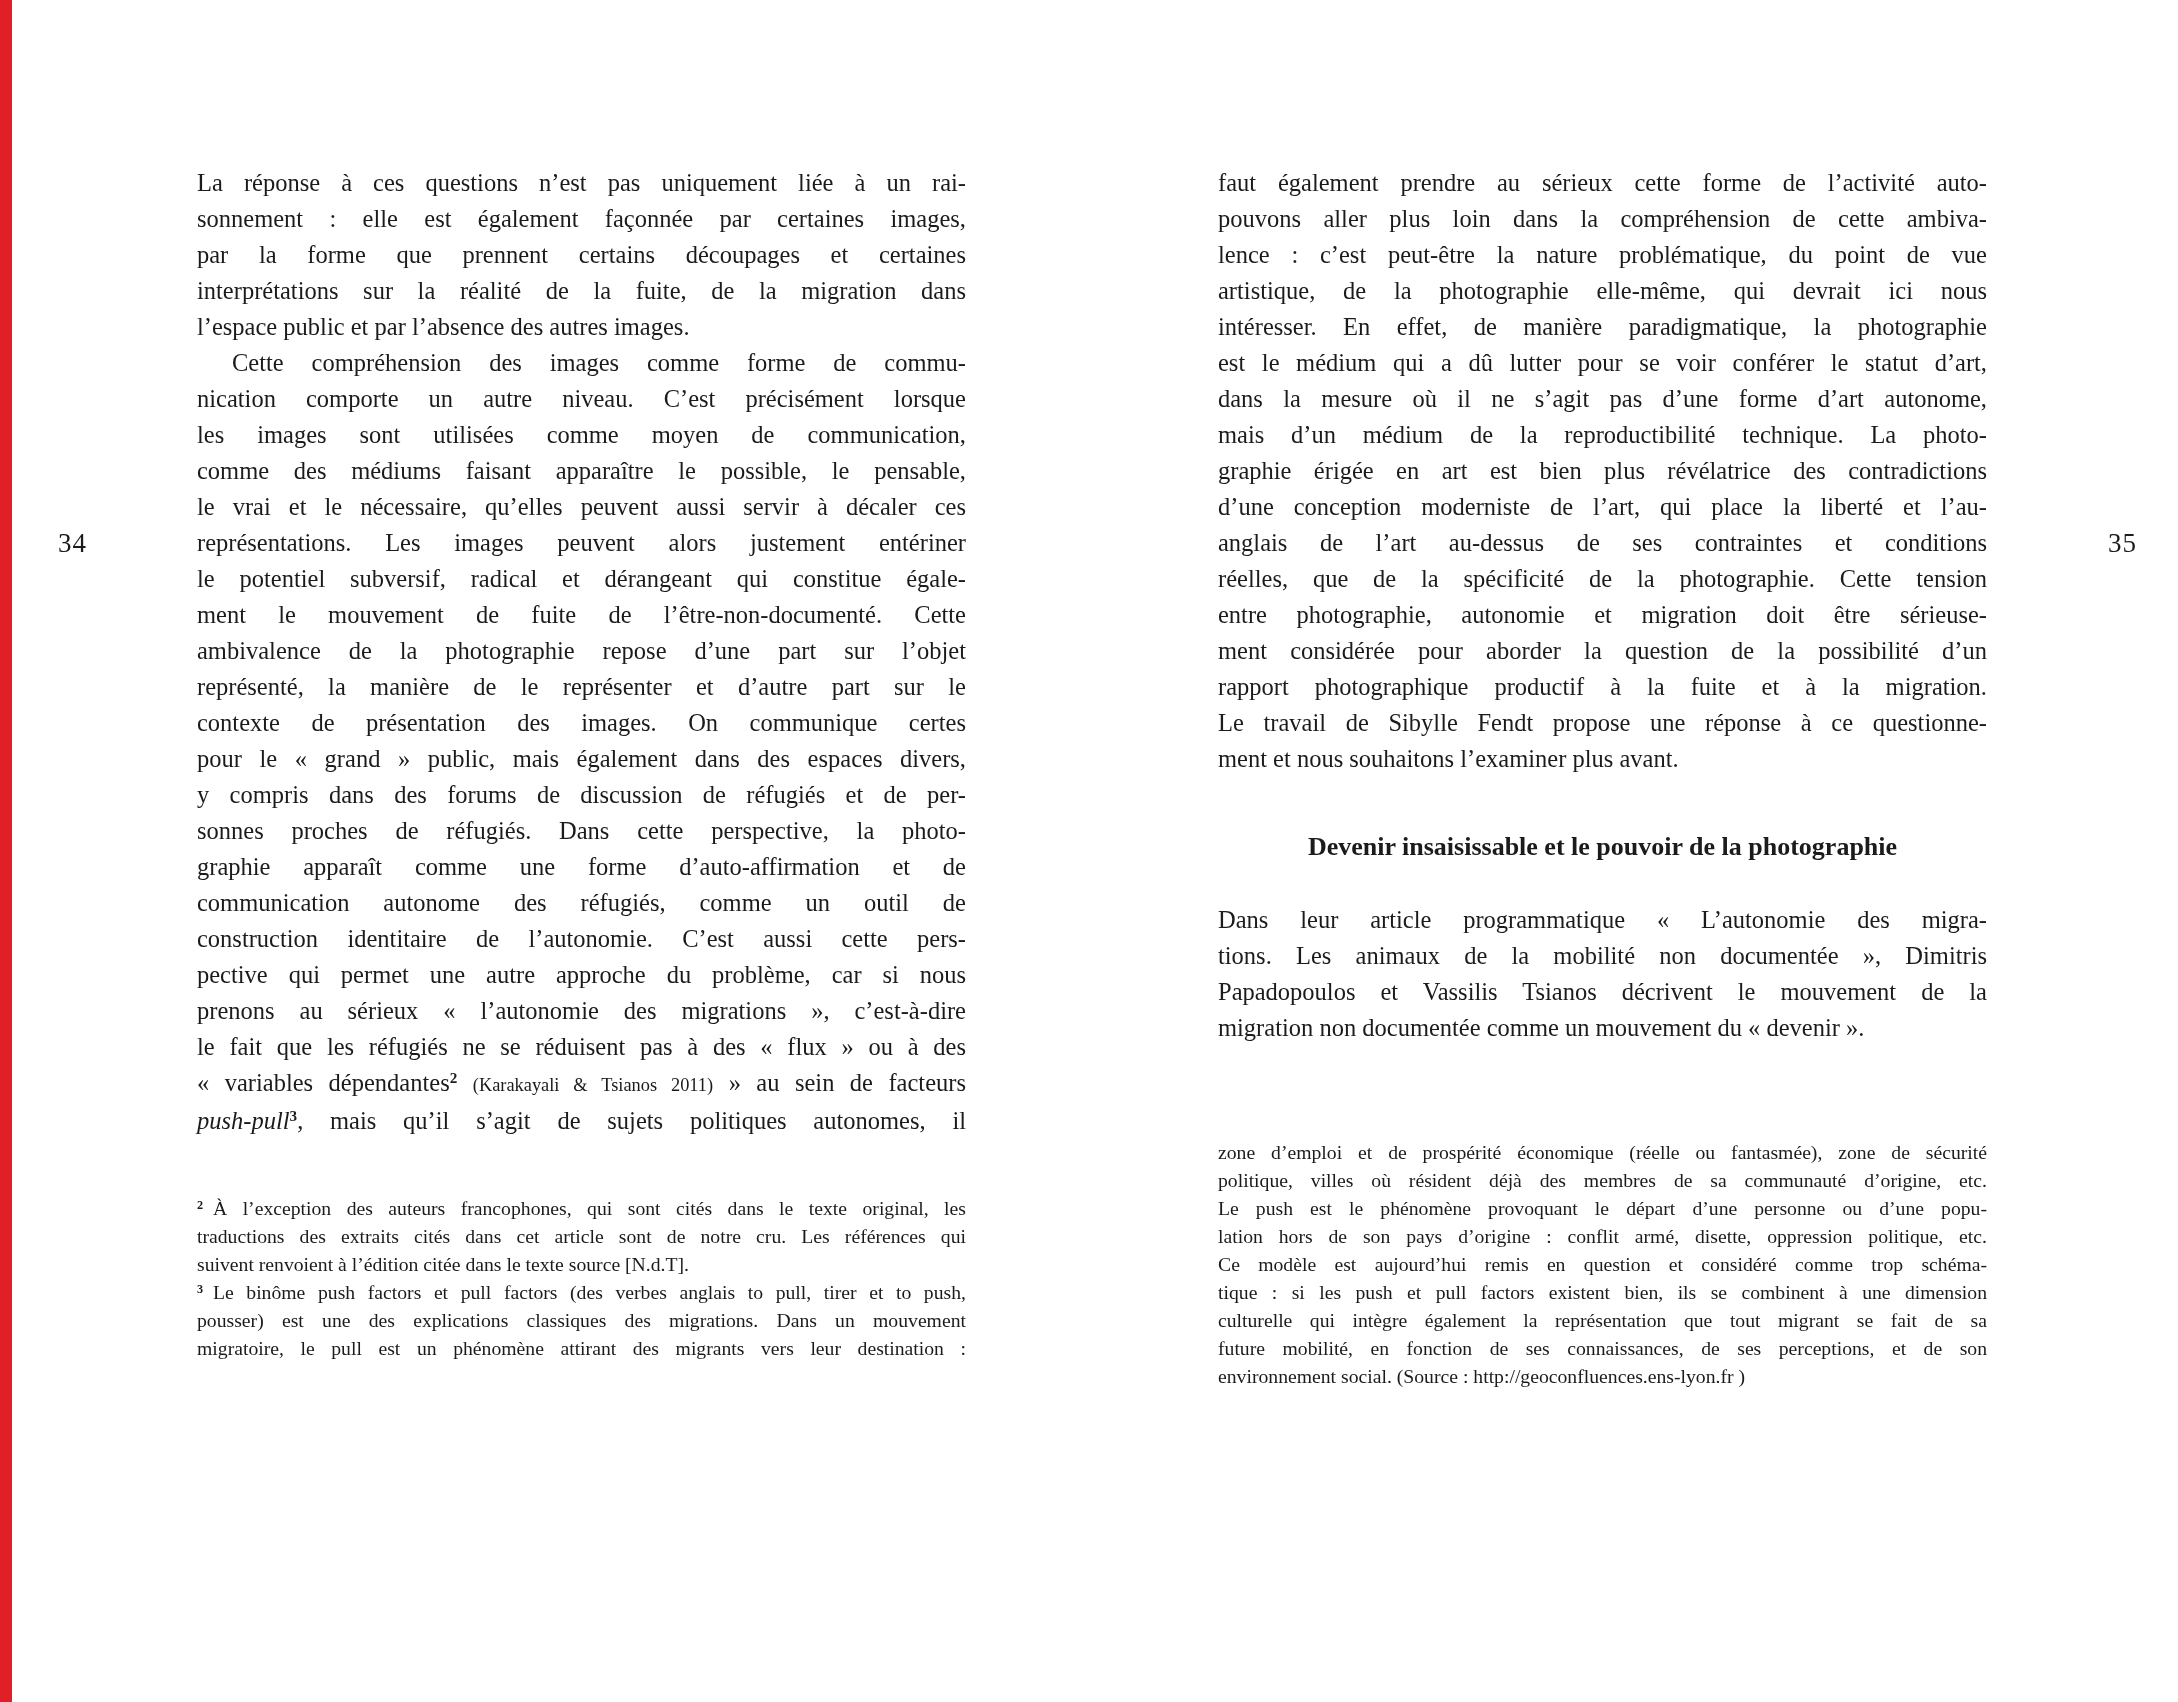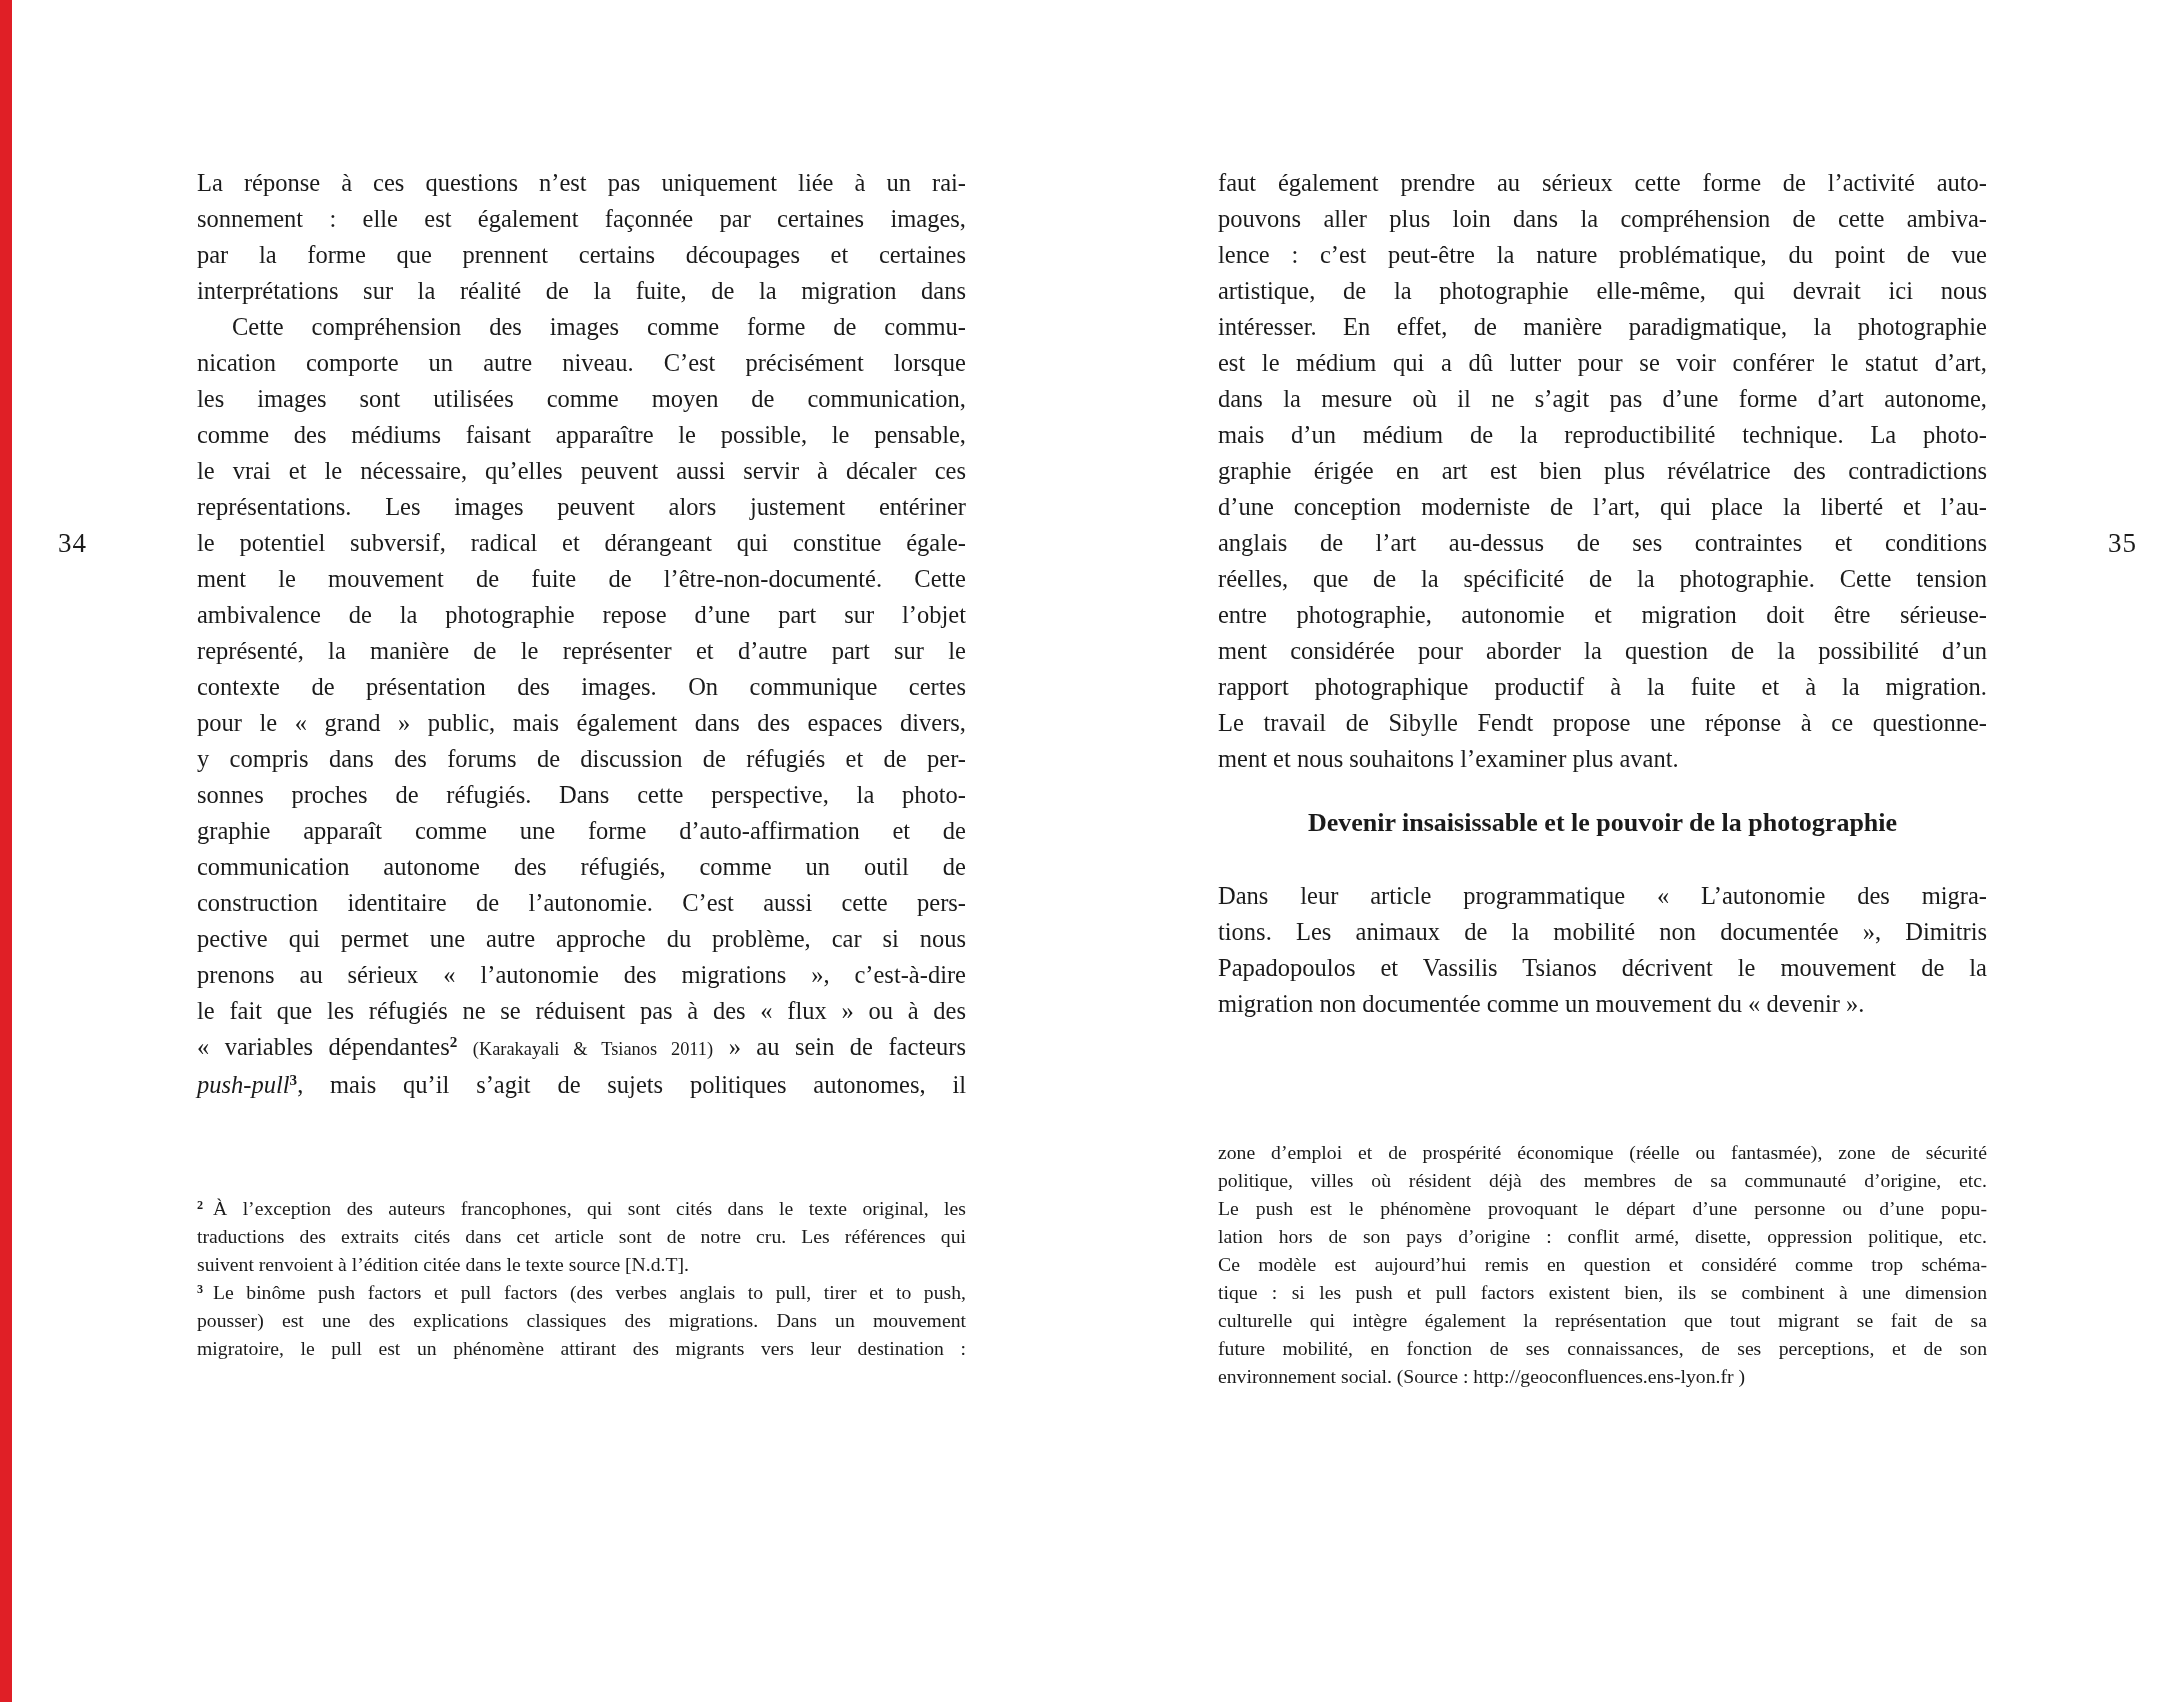"l’espace public et par l’absence" div.tline { html: none -> <div>l’espace public et par l’absence des autres images.</div> }
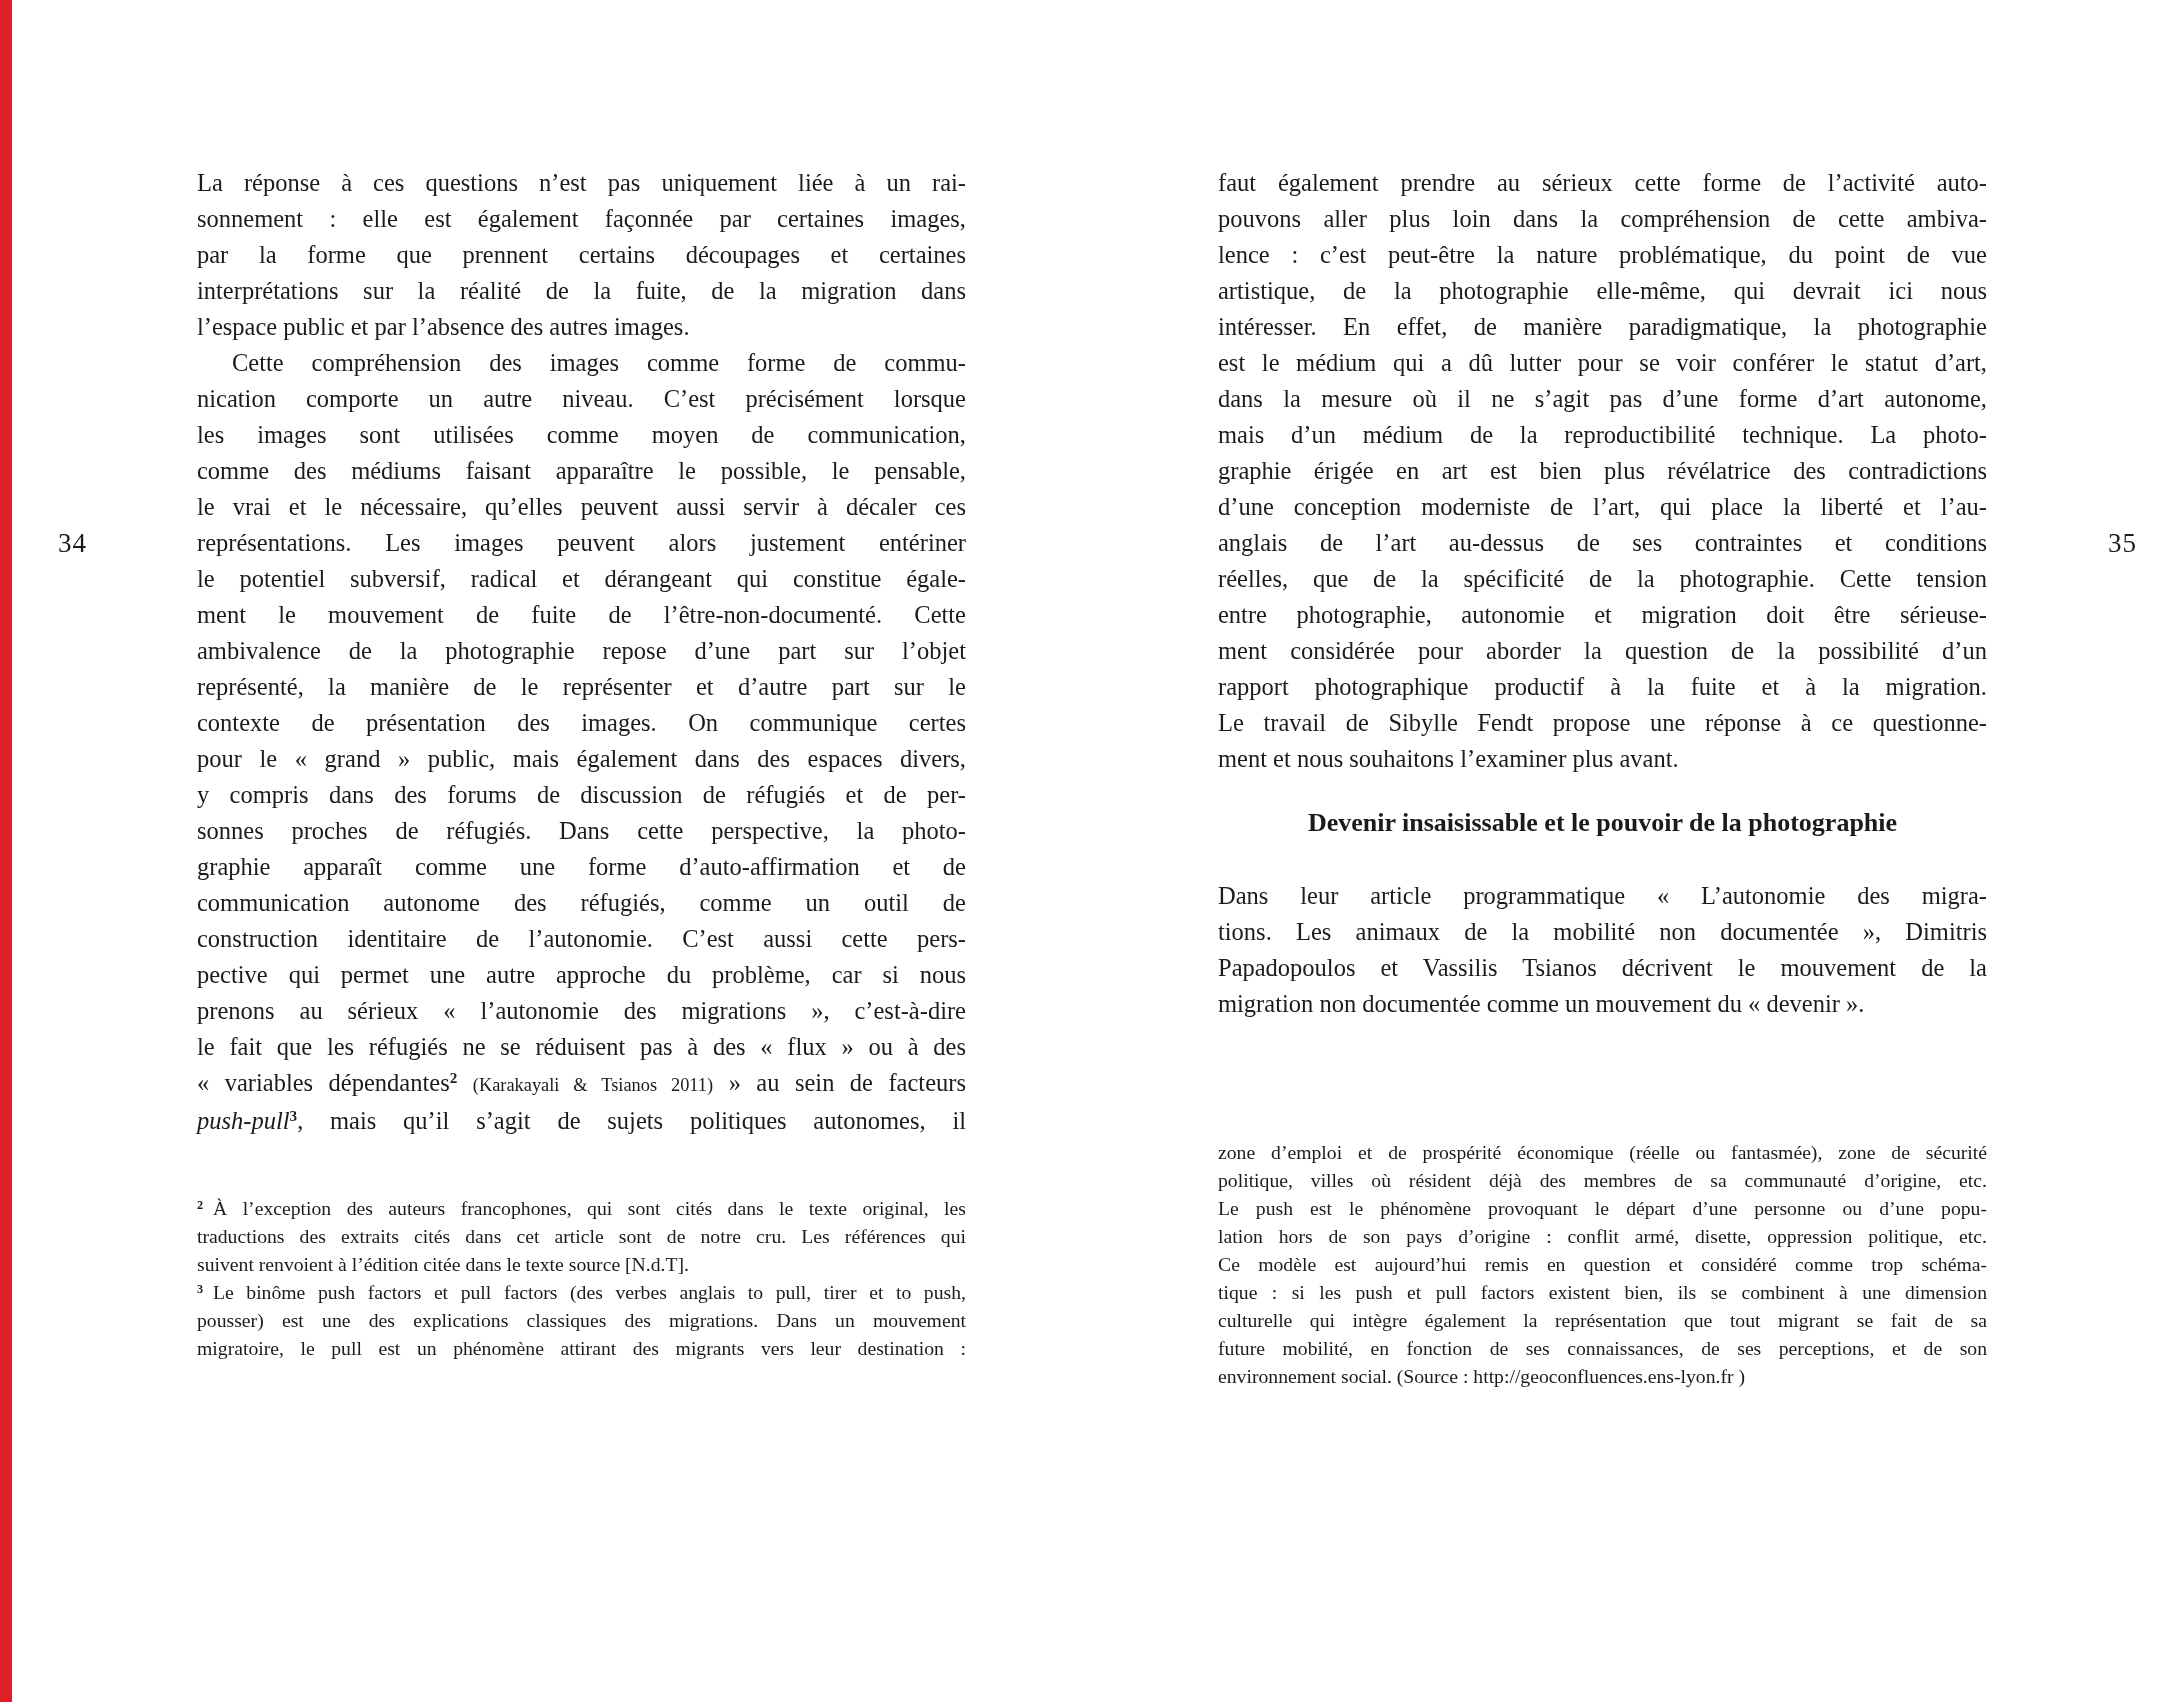"Devenir insaisissable et le pouvoir" .section-heading { margin-top: 28px -> 52px }
